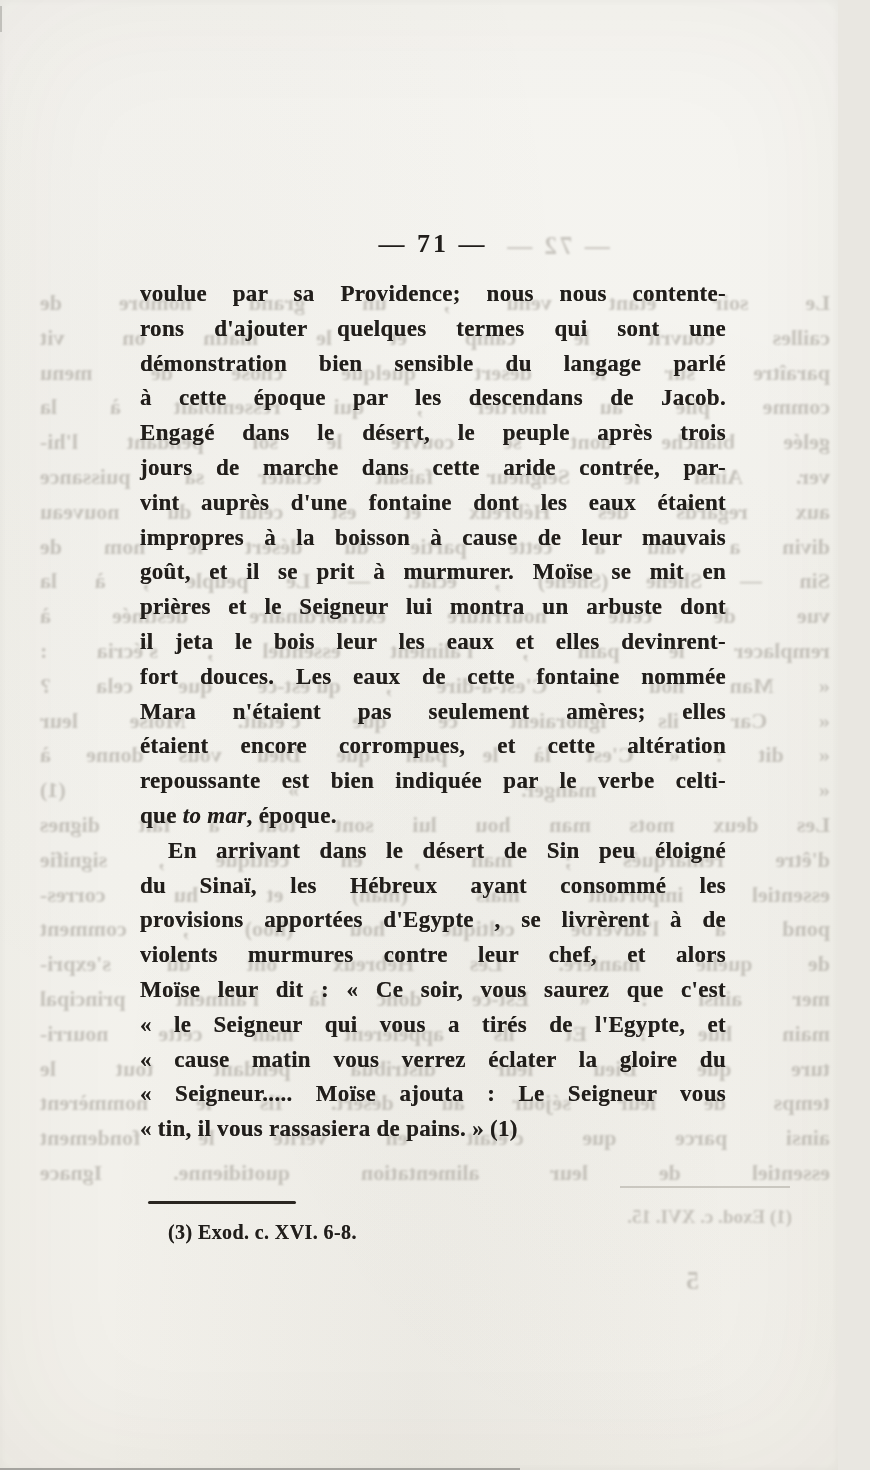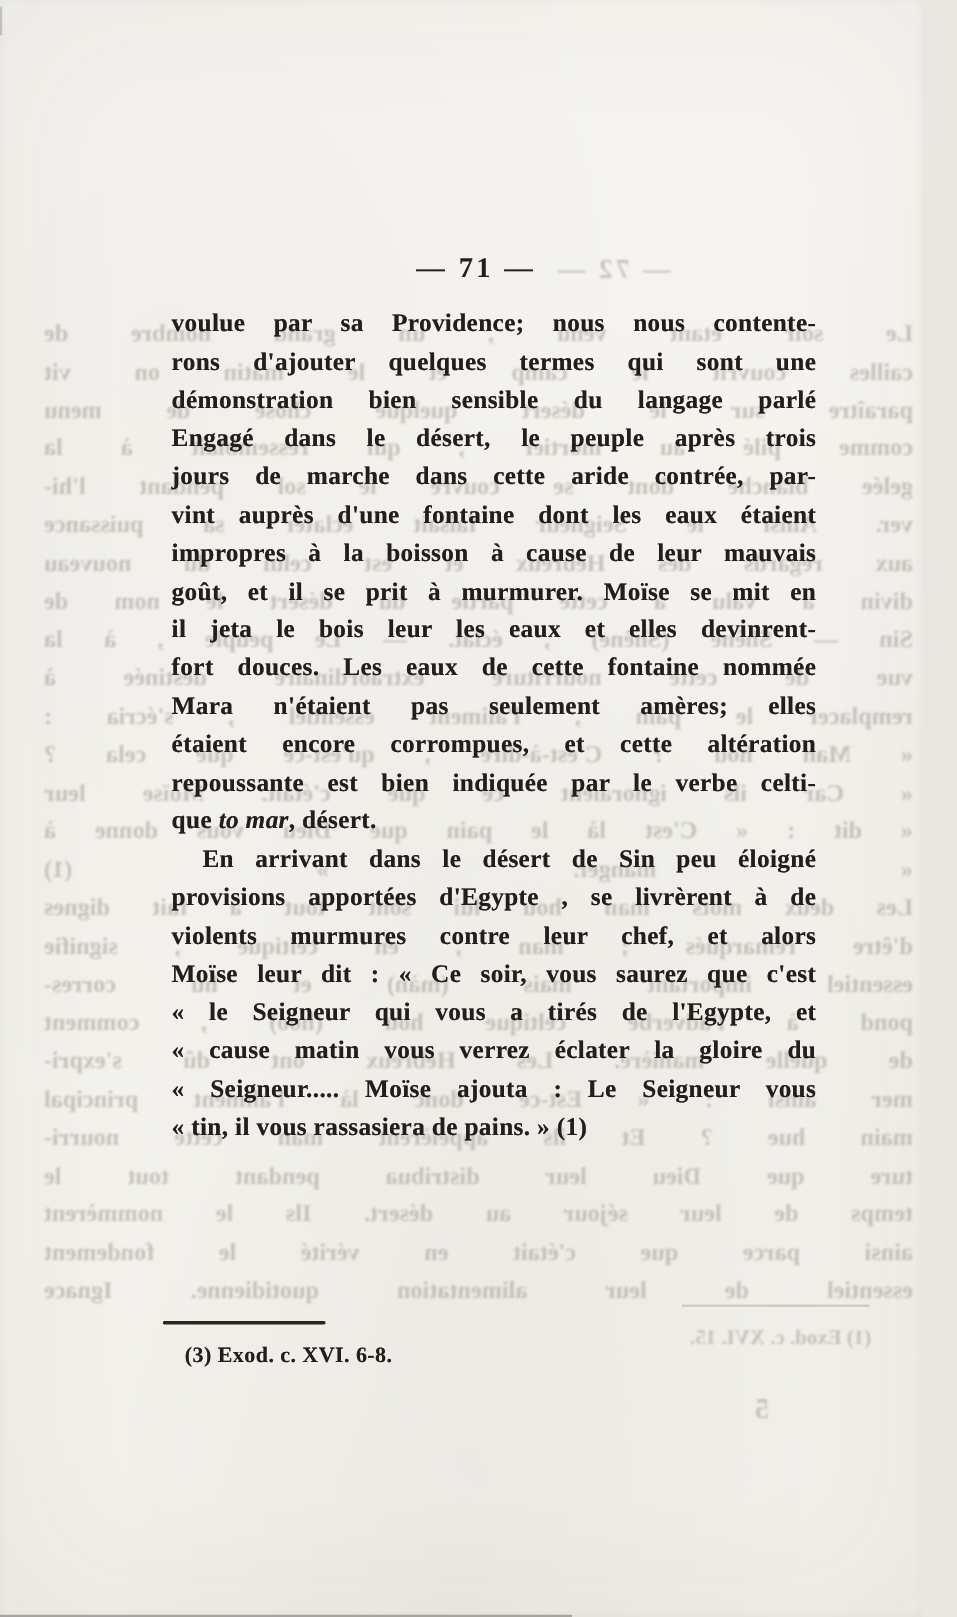"voulue par sa Providence; nous" #body-lines { left: 156px -> 140px }
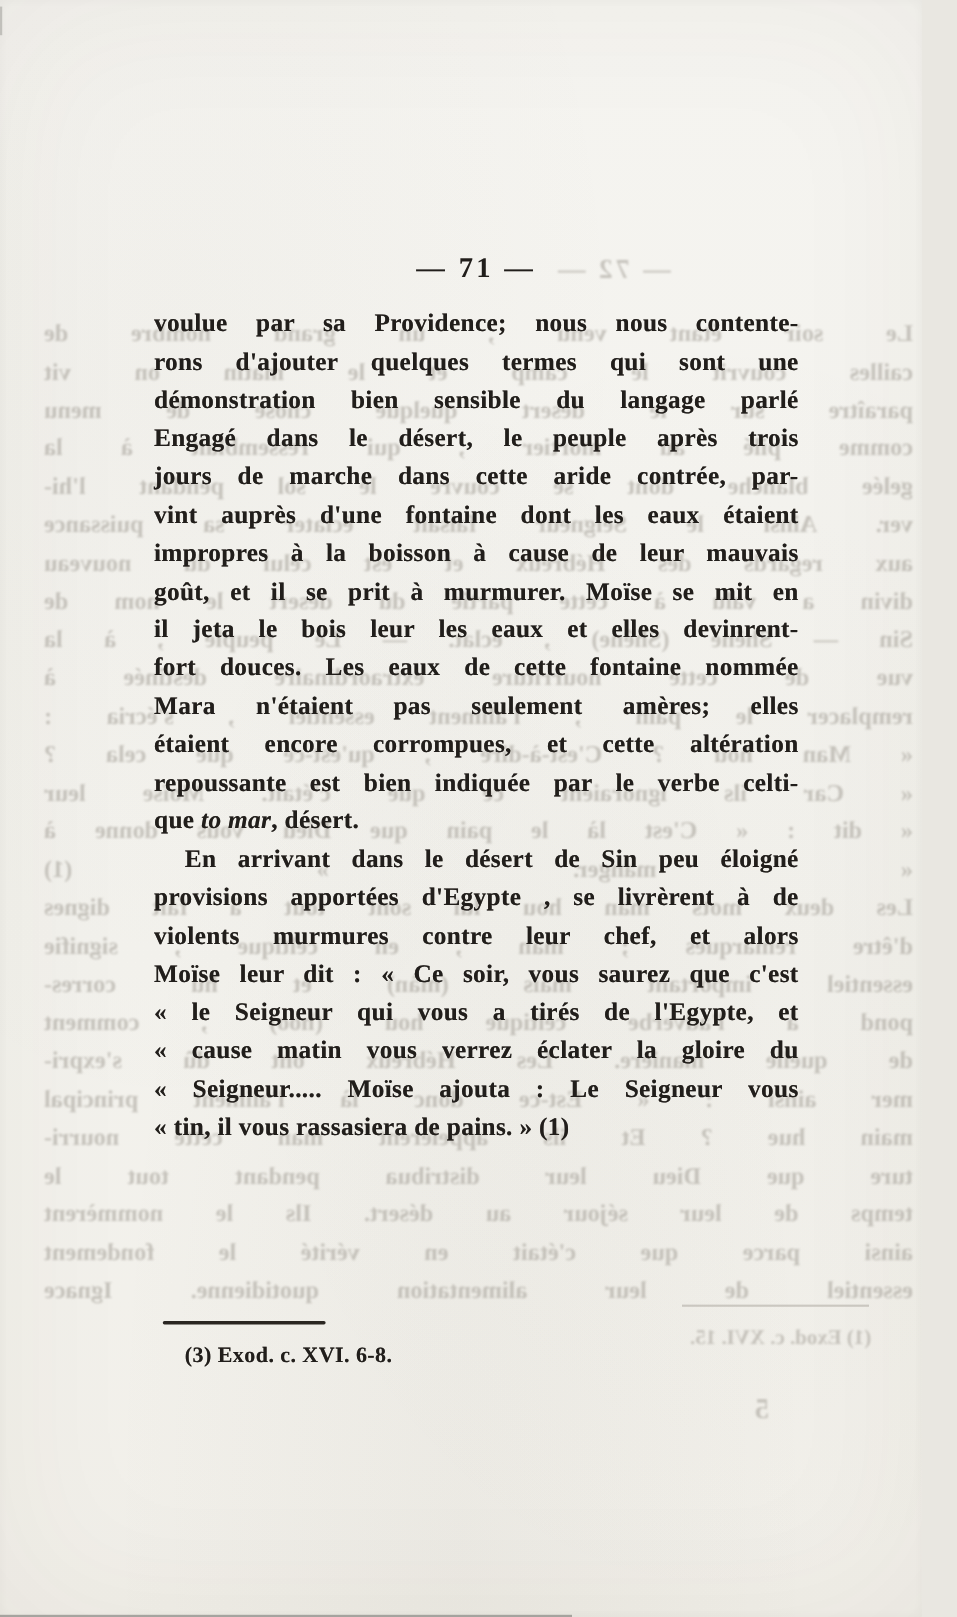"à cette époque par les" div.line { html: none -> <div><span>à cette époque par les descendans de Jacob.</span></div> }
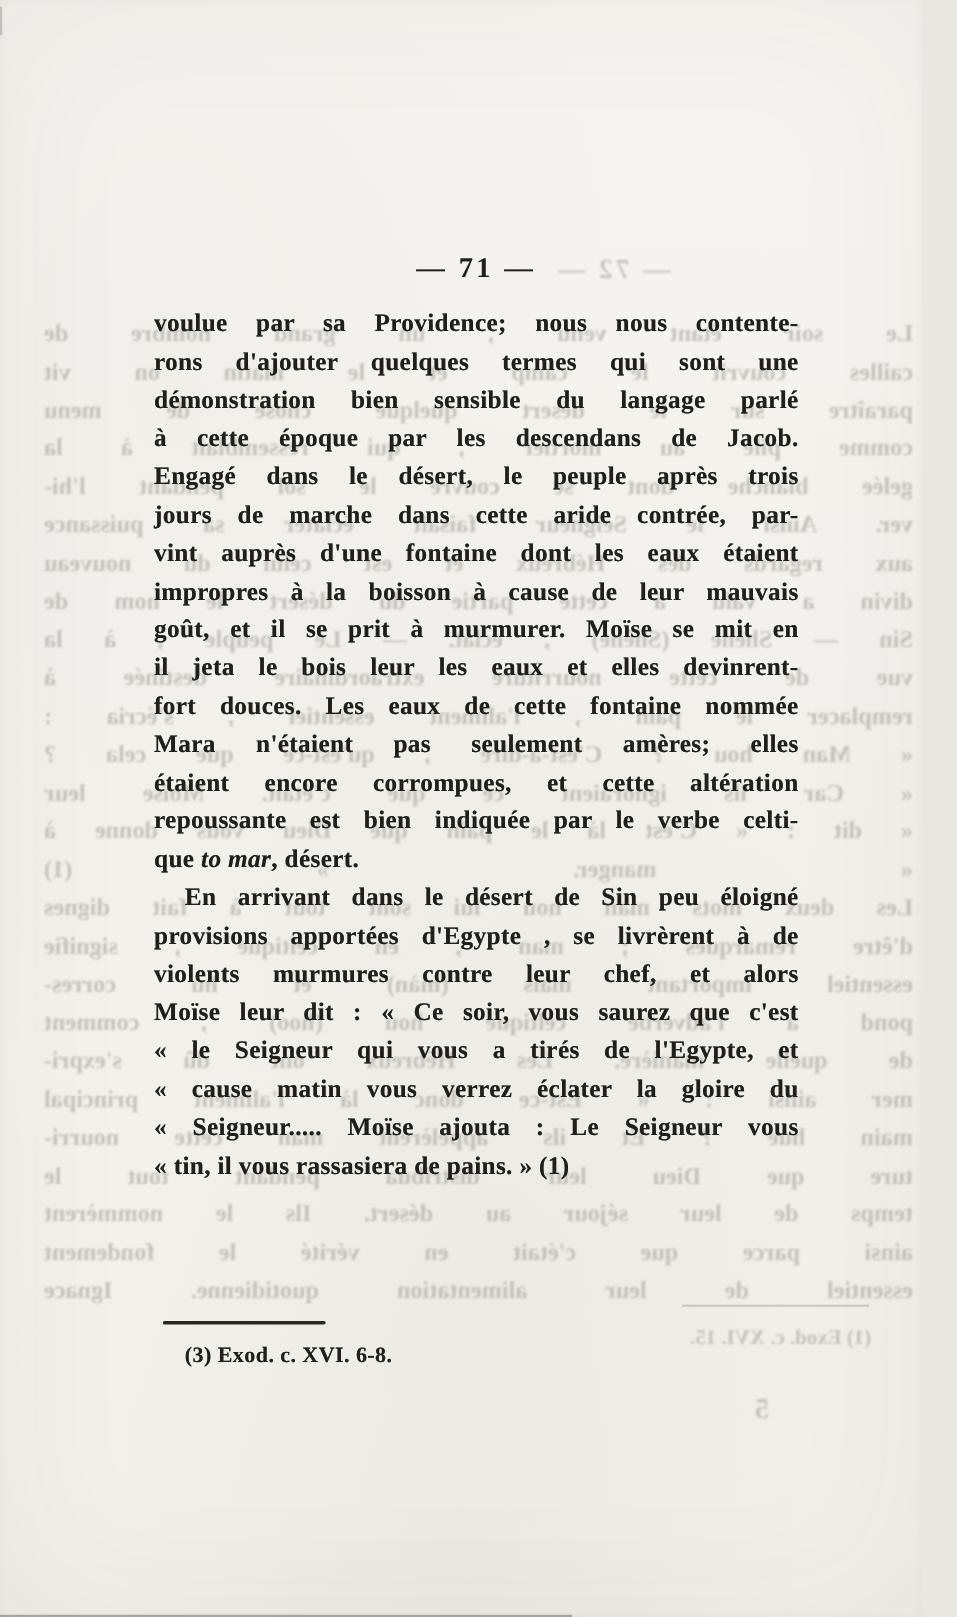"prières et le Seigneur lui" div.line { html: none -> <div><span>prières et le Seigneur lui montra un arbuste dont</span></div> }
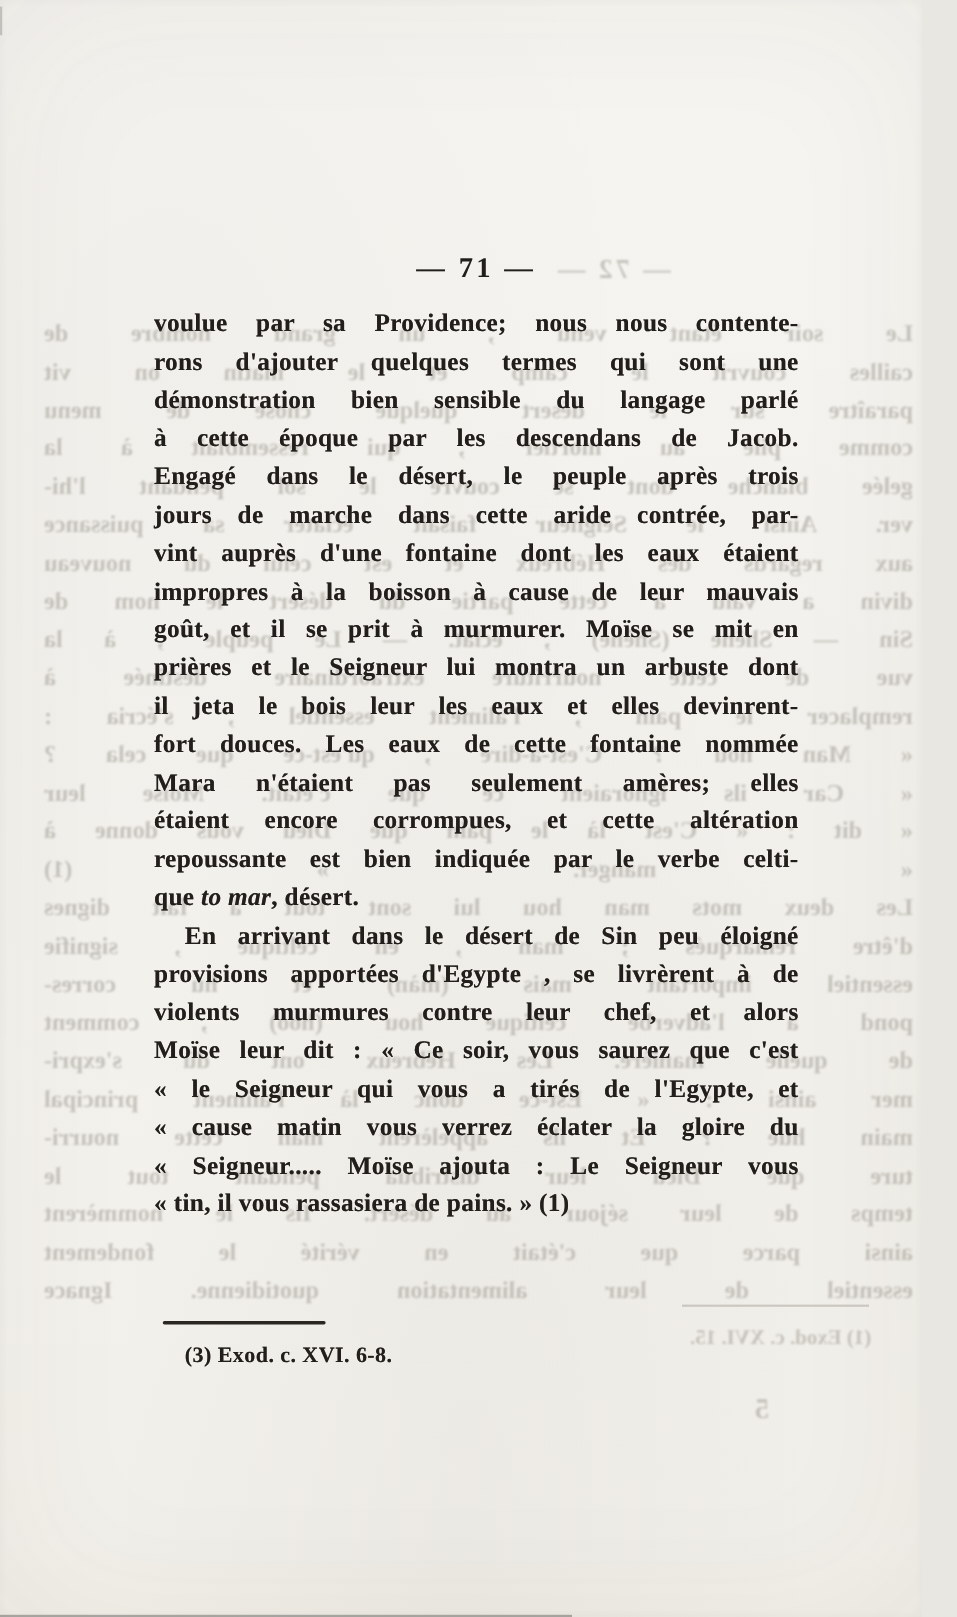", désert." span { text: désert -> époque }
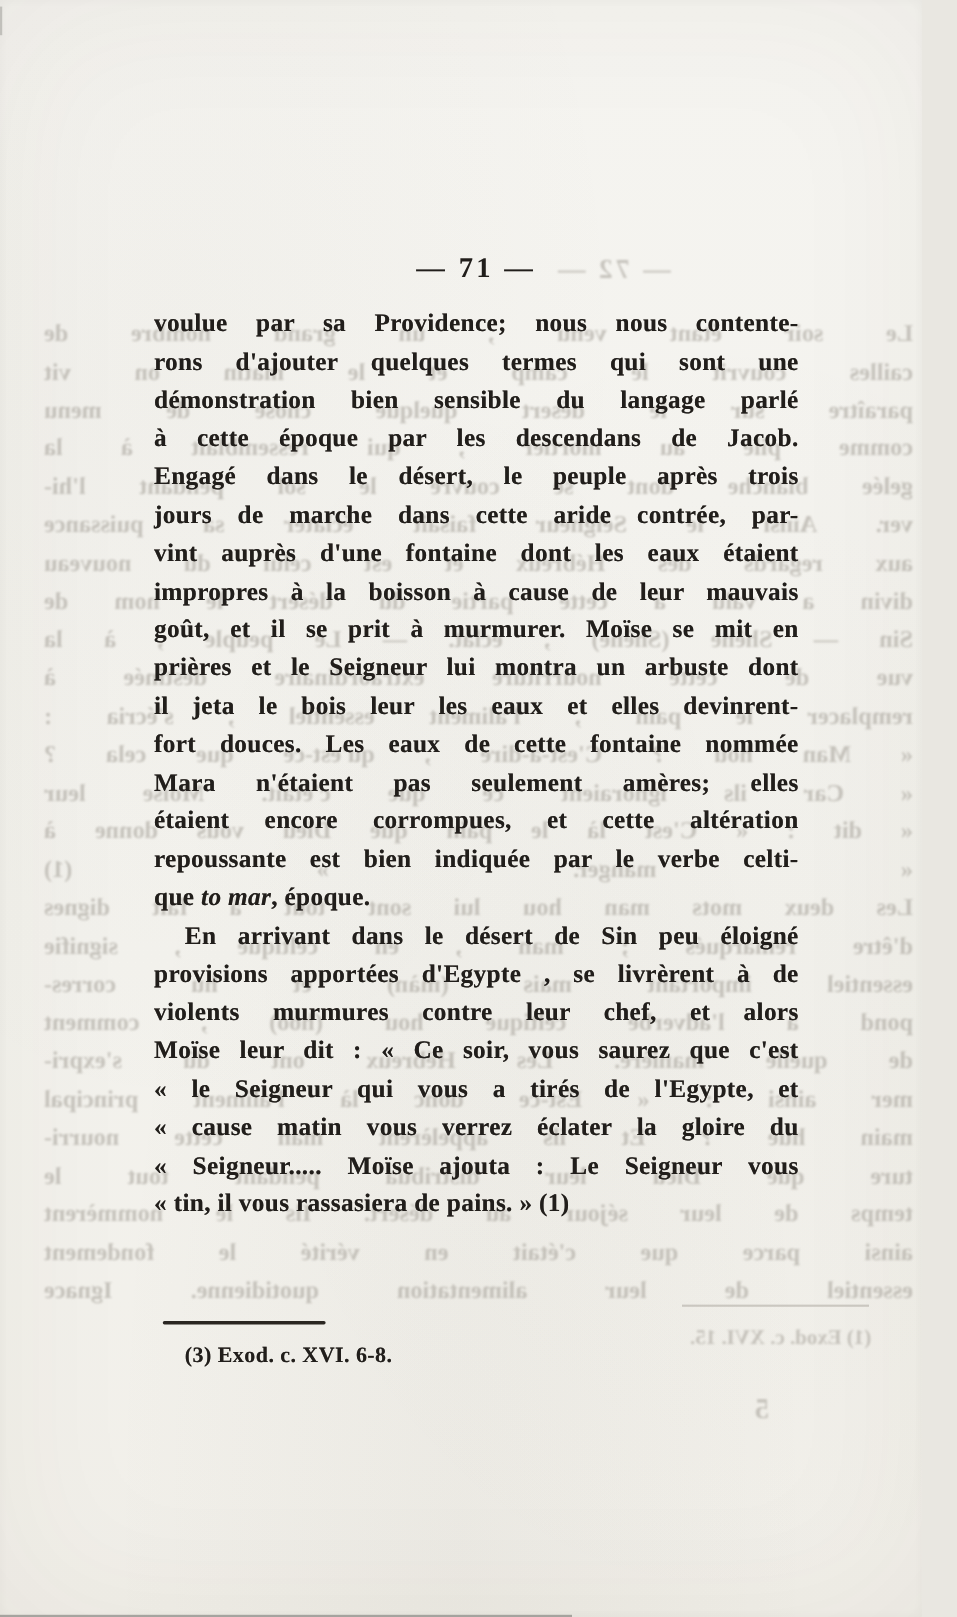"du Sinaï, les Hébreux ayant" div.line { html: none -> <div><span>du Sinaï, les Hébreux ayant consommé les</span></div> }
